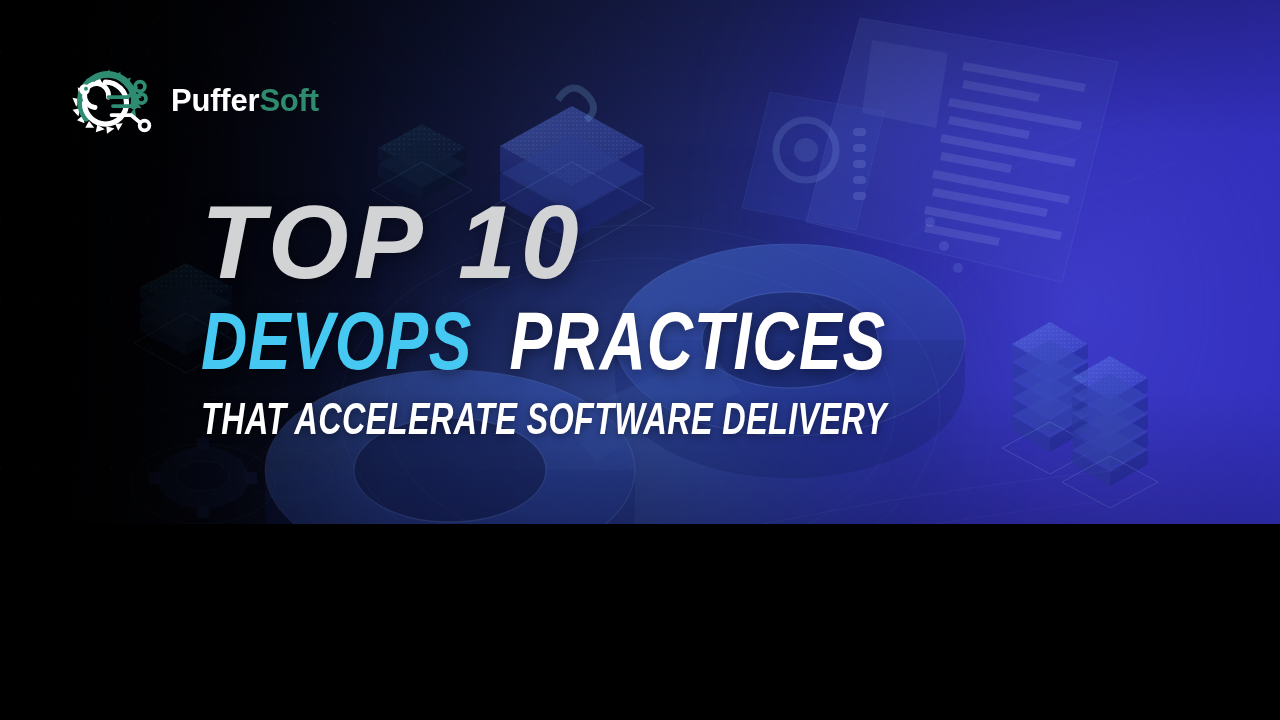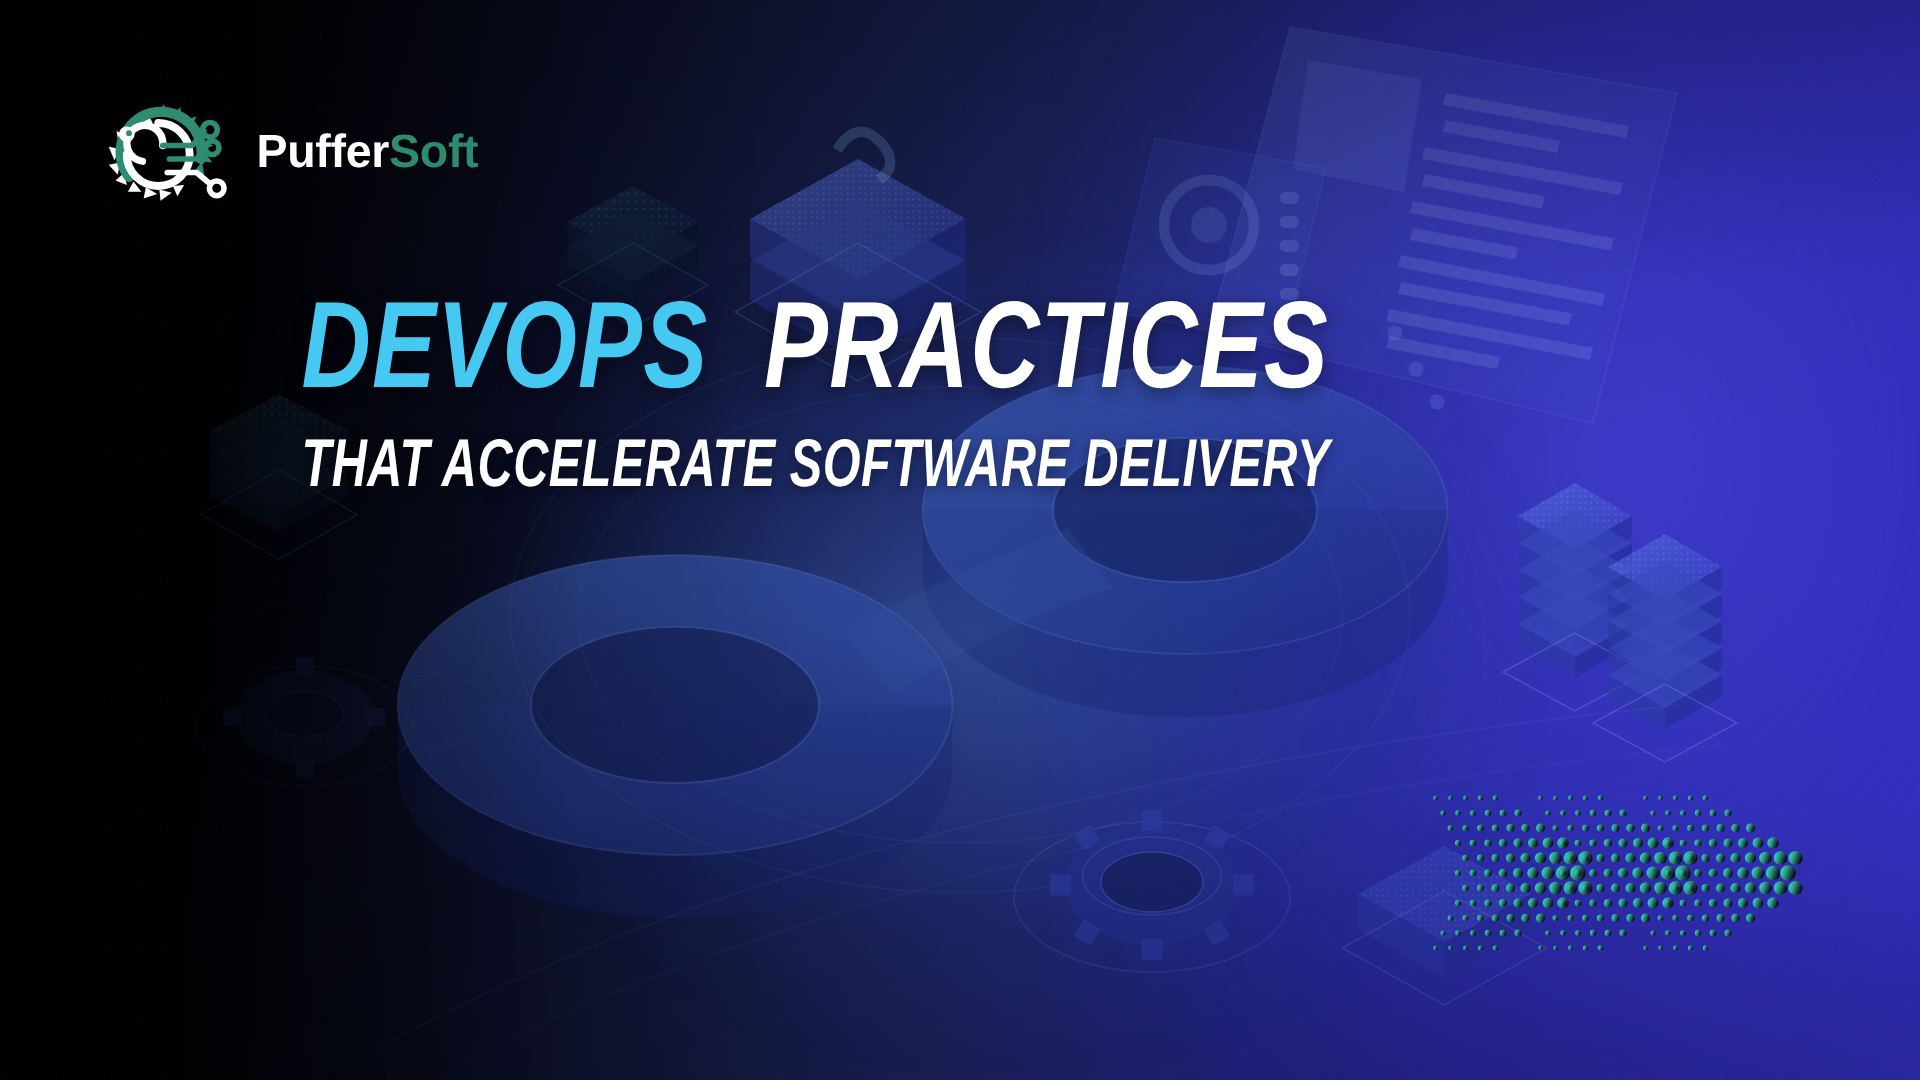"PufferSoft" #canvas { height: 720px -> 524px }
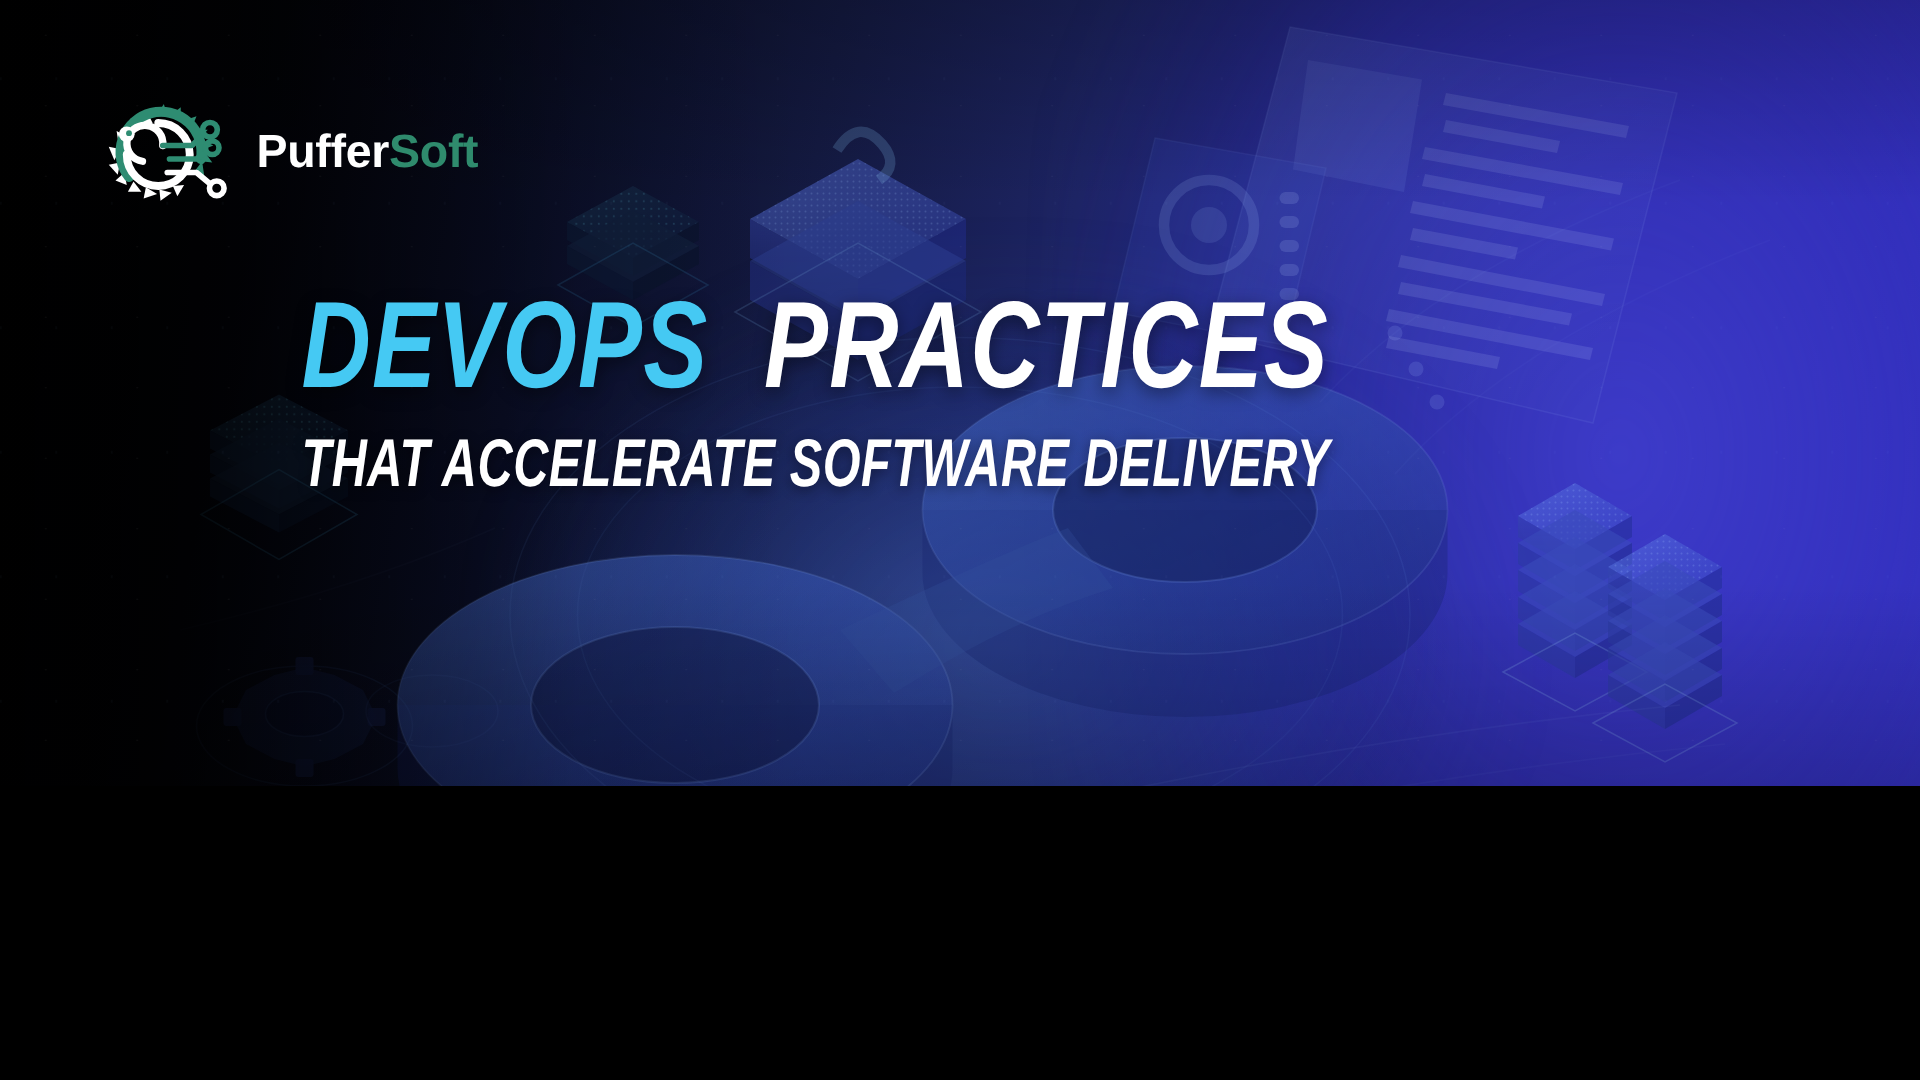"TOP 10" div.line-top { html: none -> <div>TOP 10</div> }
